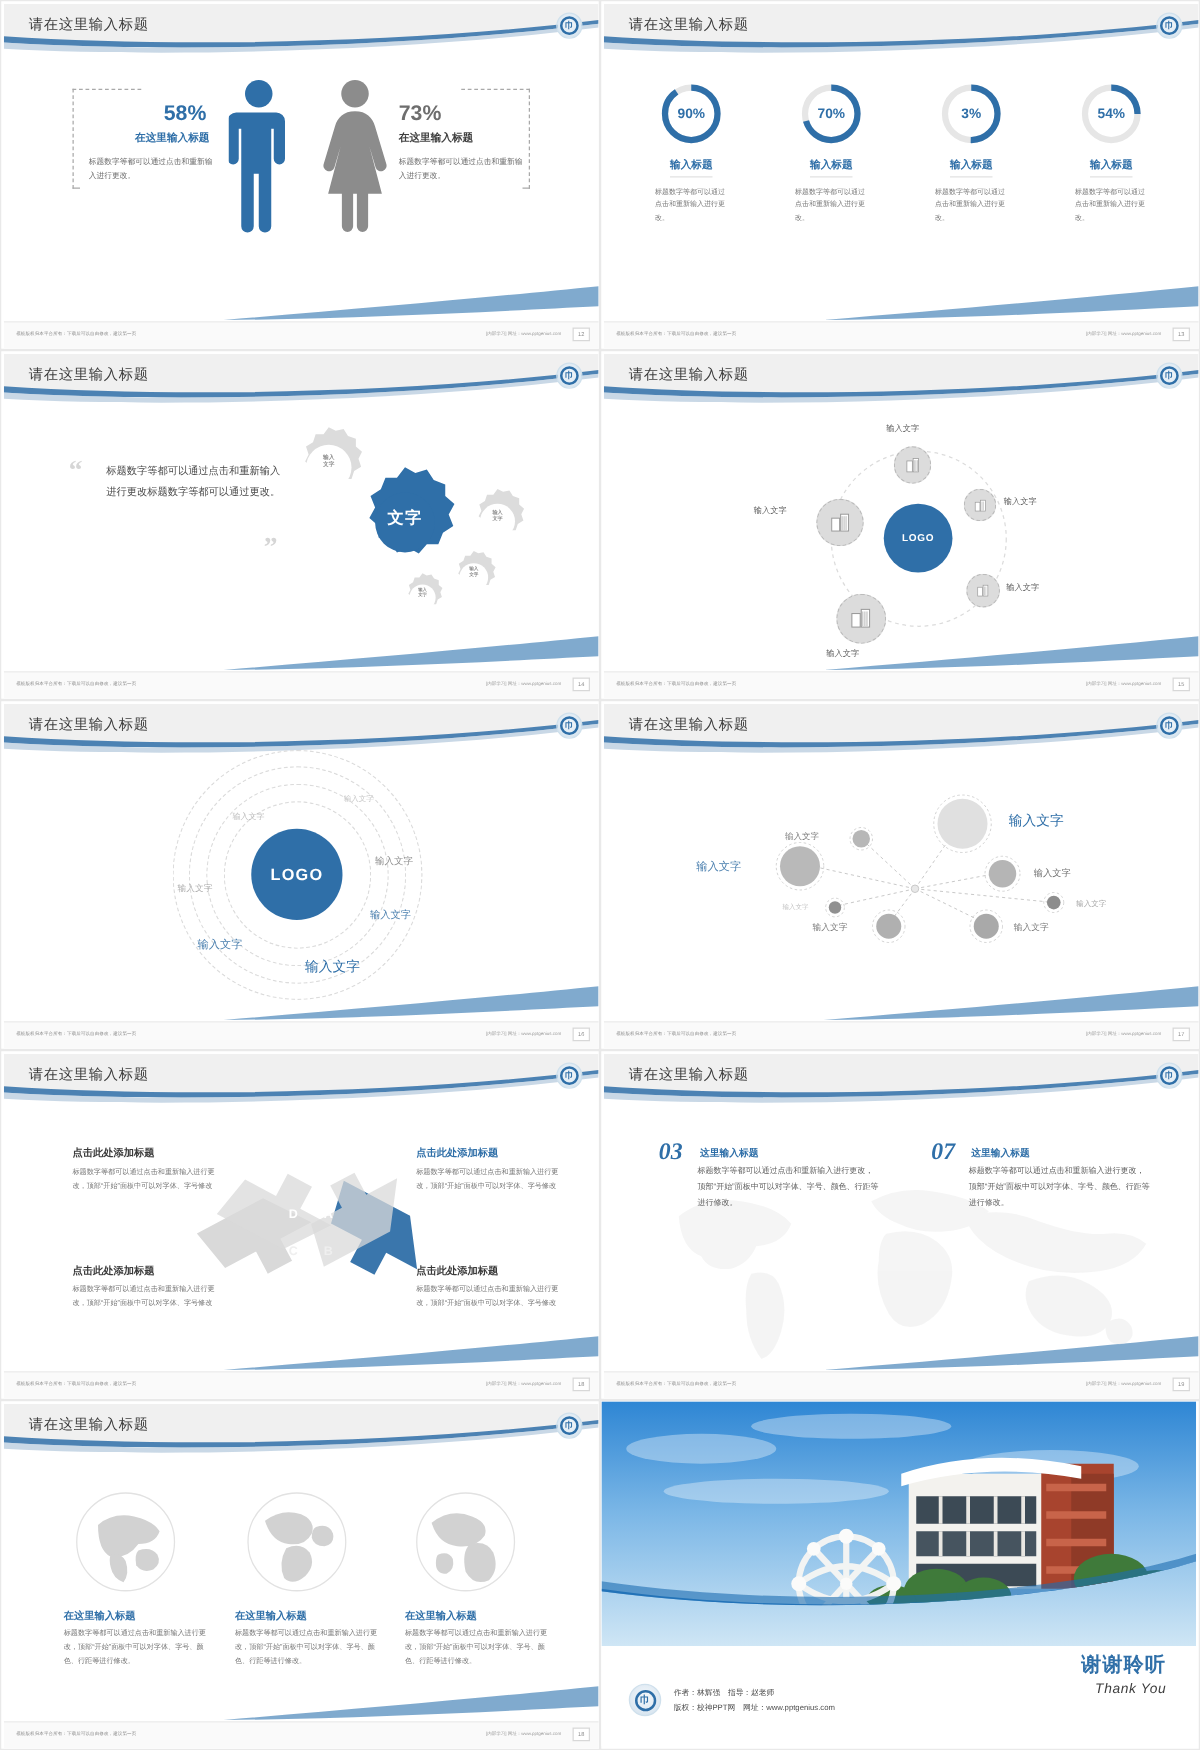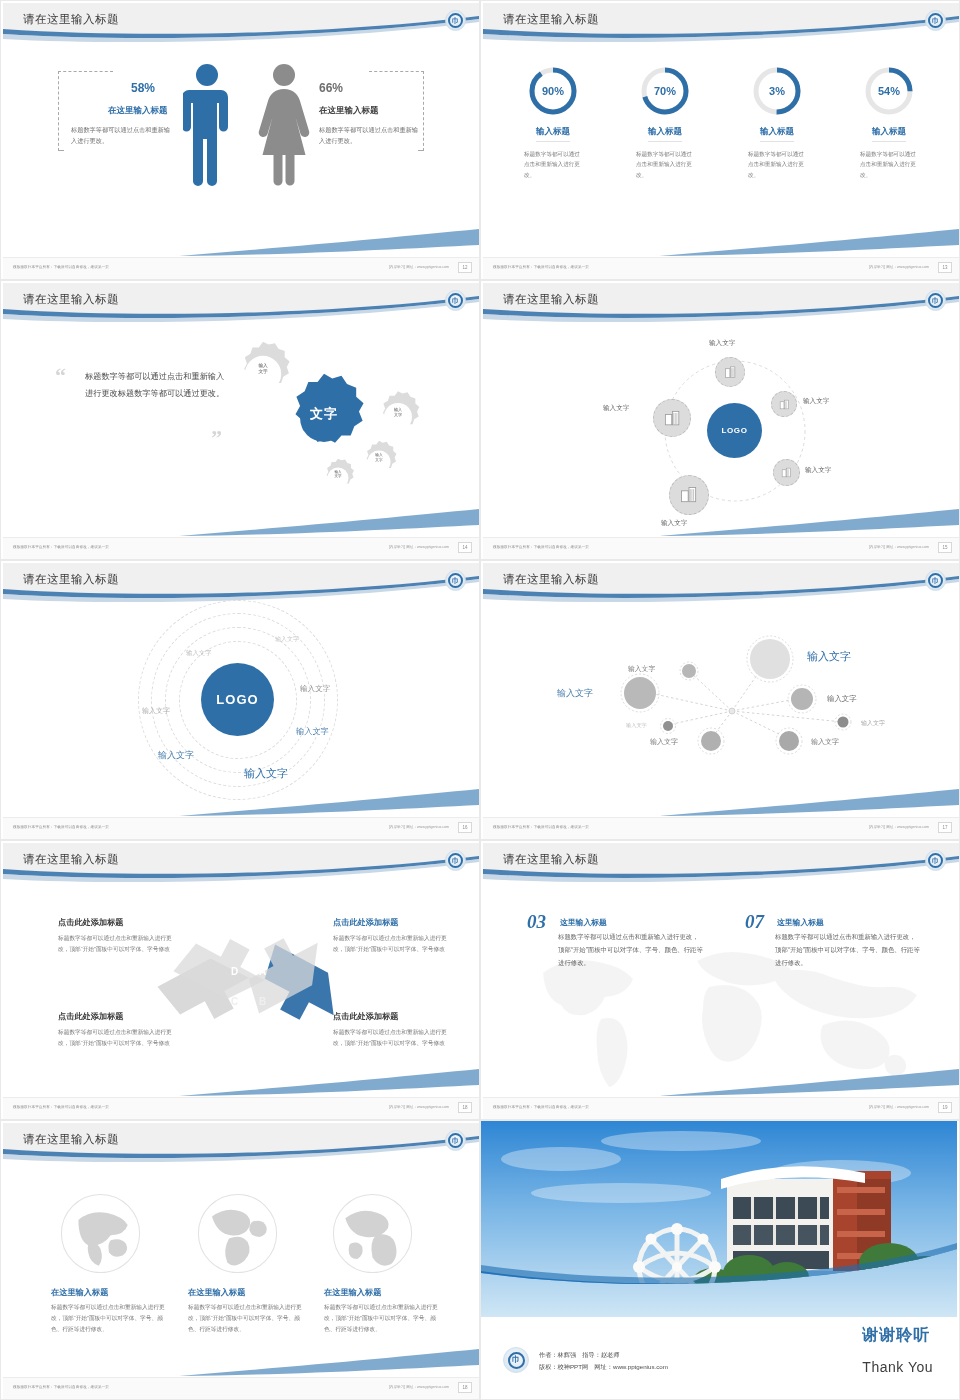"58%" .g-num { font-size: 12px -> 17px }
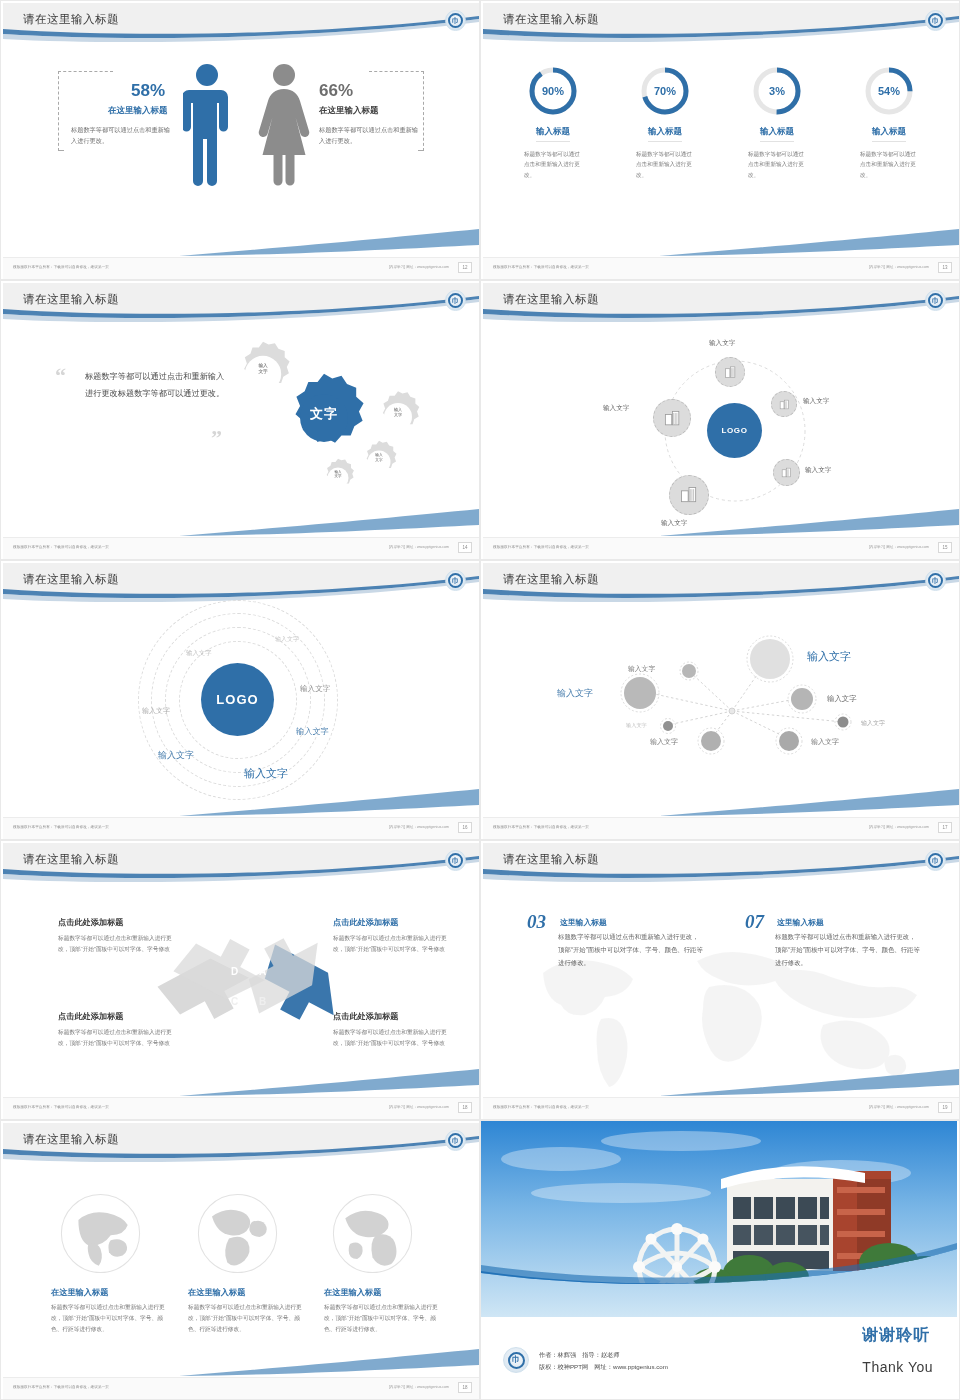"66%" div.g-num { text: 66% -> 73% }
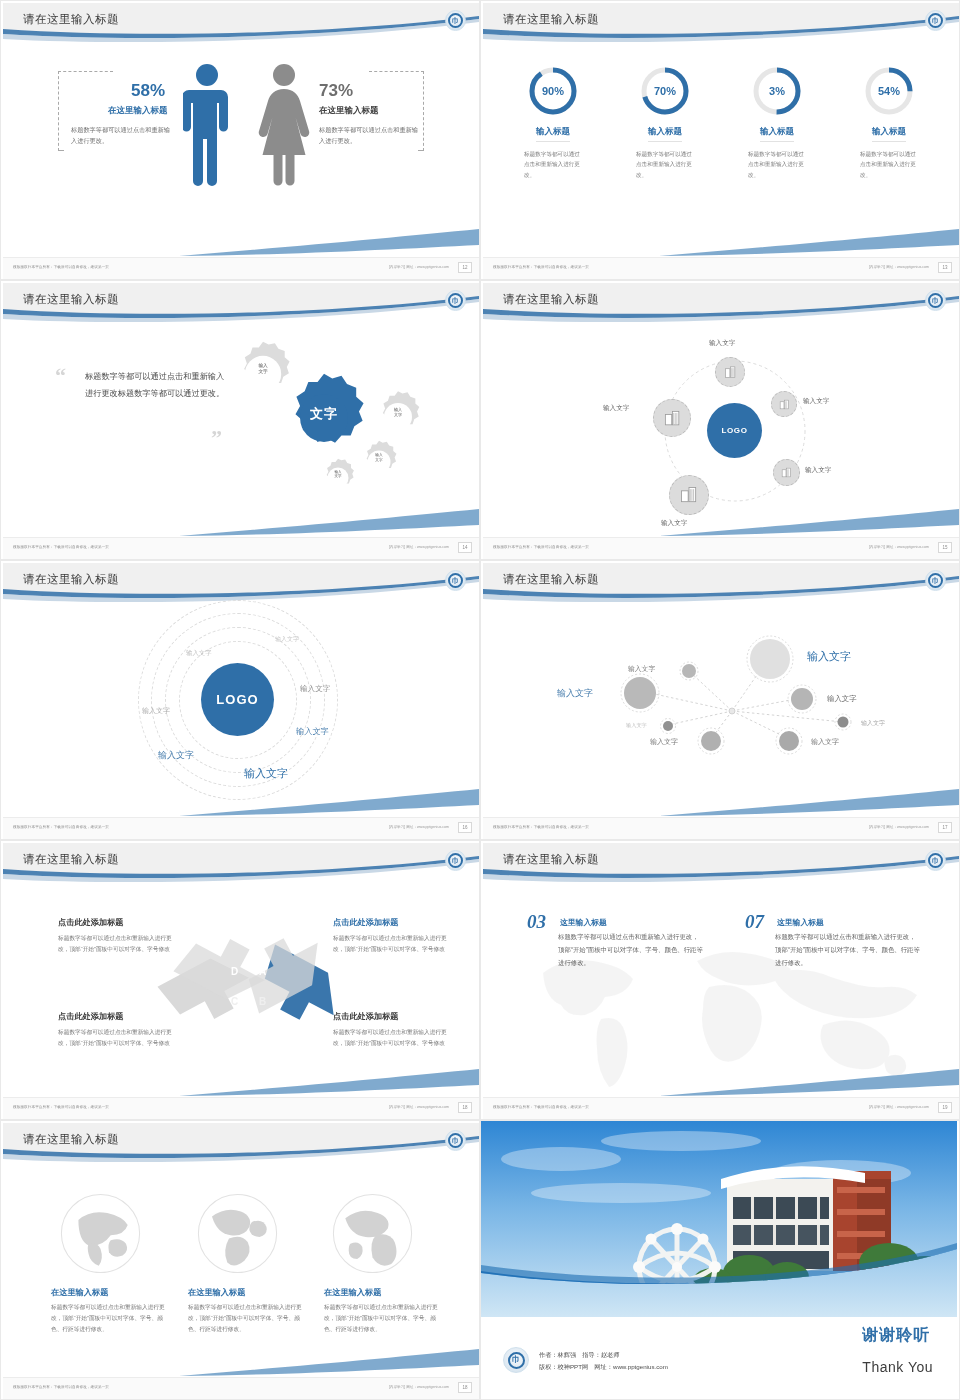"谢谢聆听" .ty-thanks { bottom: 22px -> 40px; text-align: none -> right }
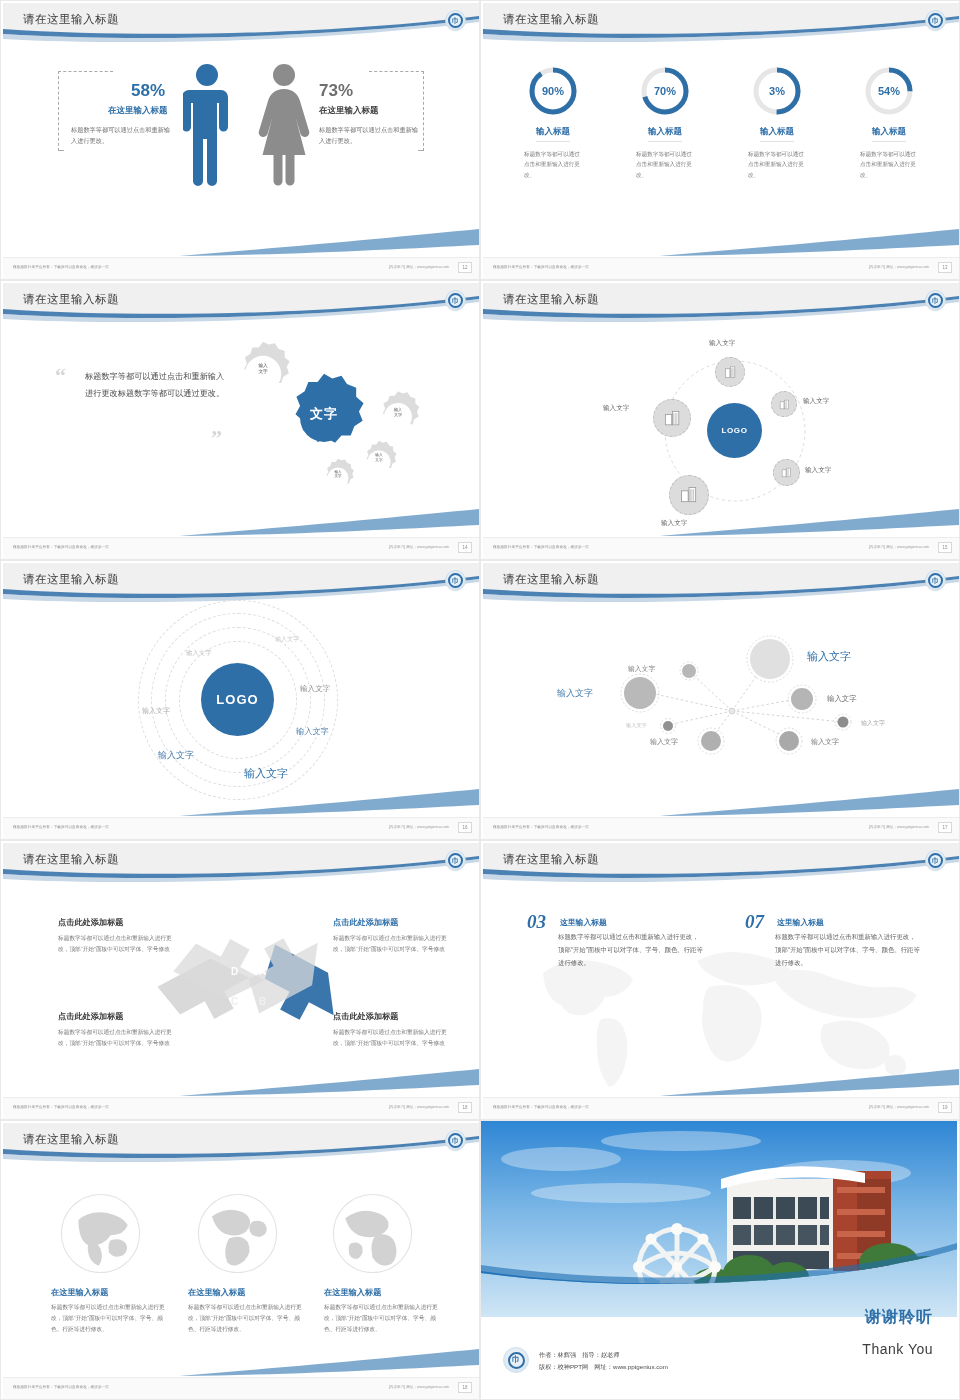"Thank You" .ty-en { font-size: 14px -> 11px; font-style: none -> italic; margin-top: 13px -> 2px }
